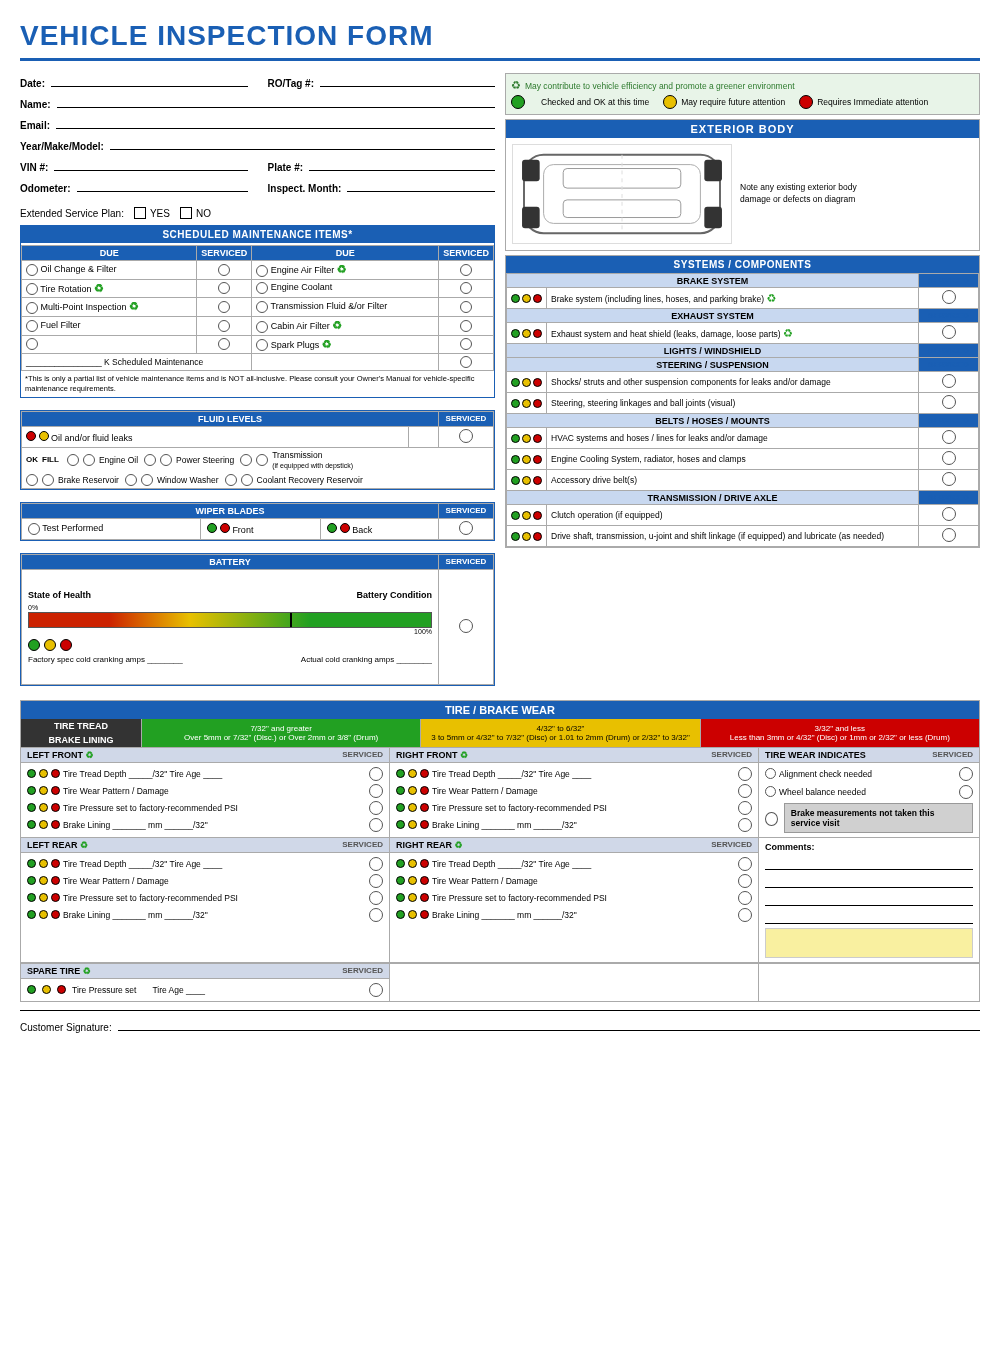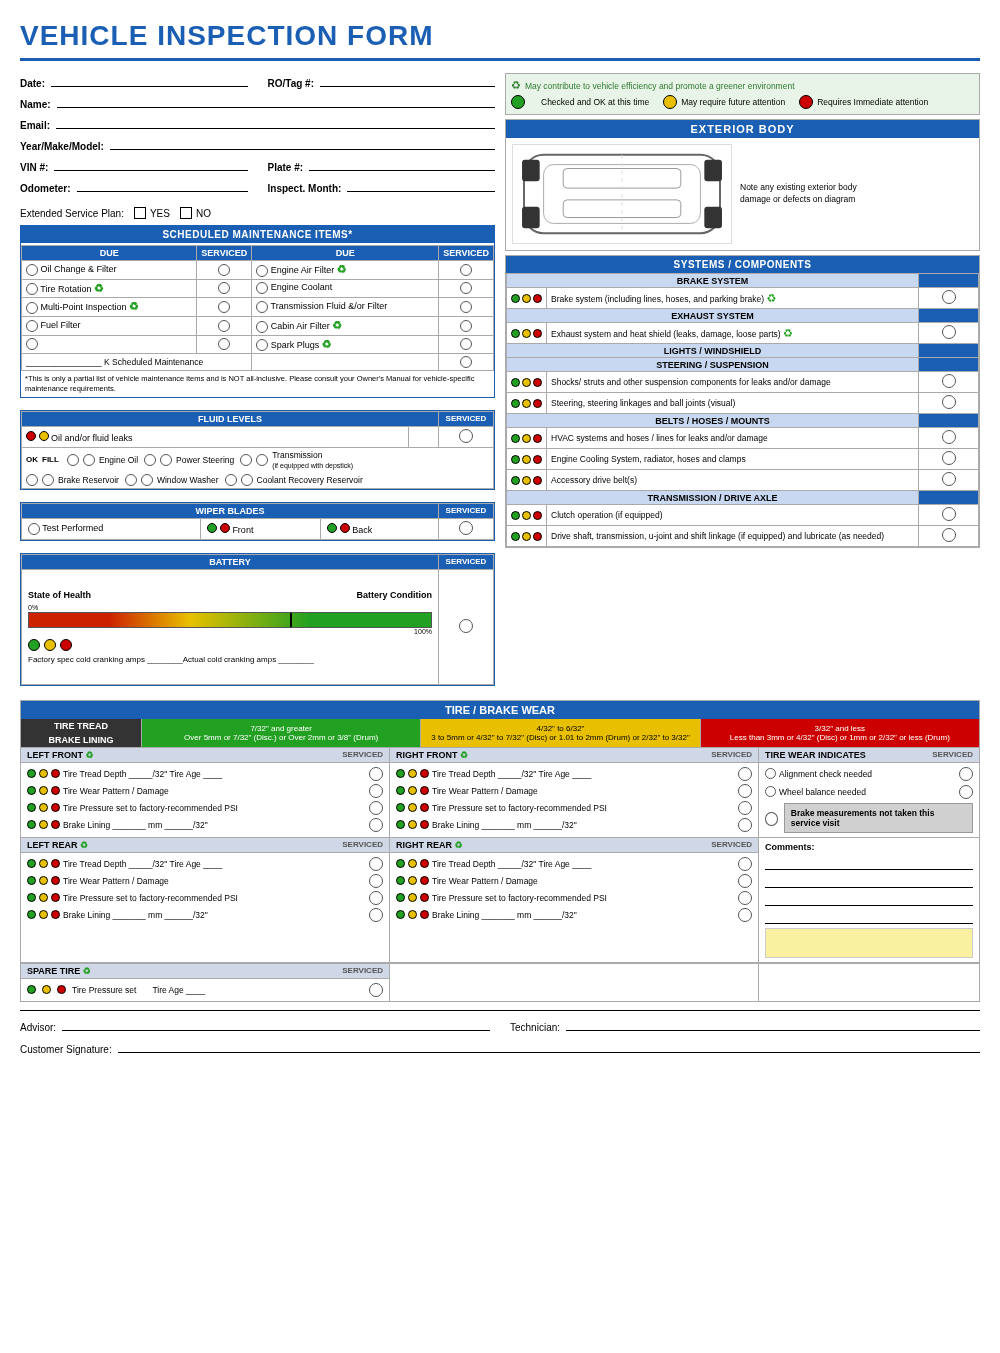"Factory spec cold cranking amps" div { justify-content: flex-start -> space-between }
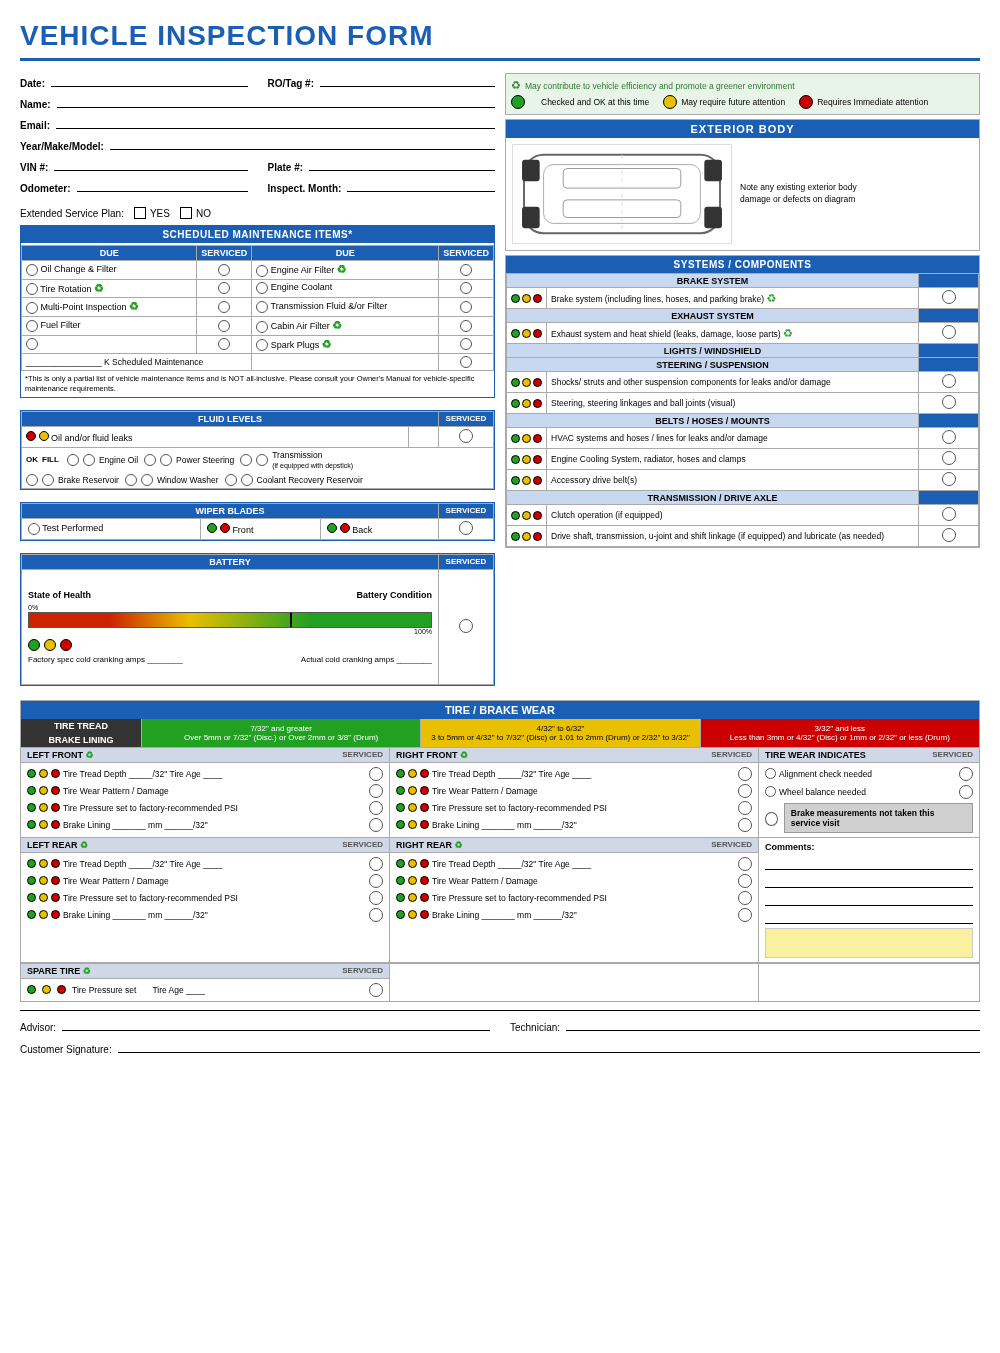"Advisor:" div.bottom-fields { html: <div> <div> <label>Advisor:</label> <div></div> </div> <div> <label>Technician:</label> <div></div> </div> </div> -> none }
